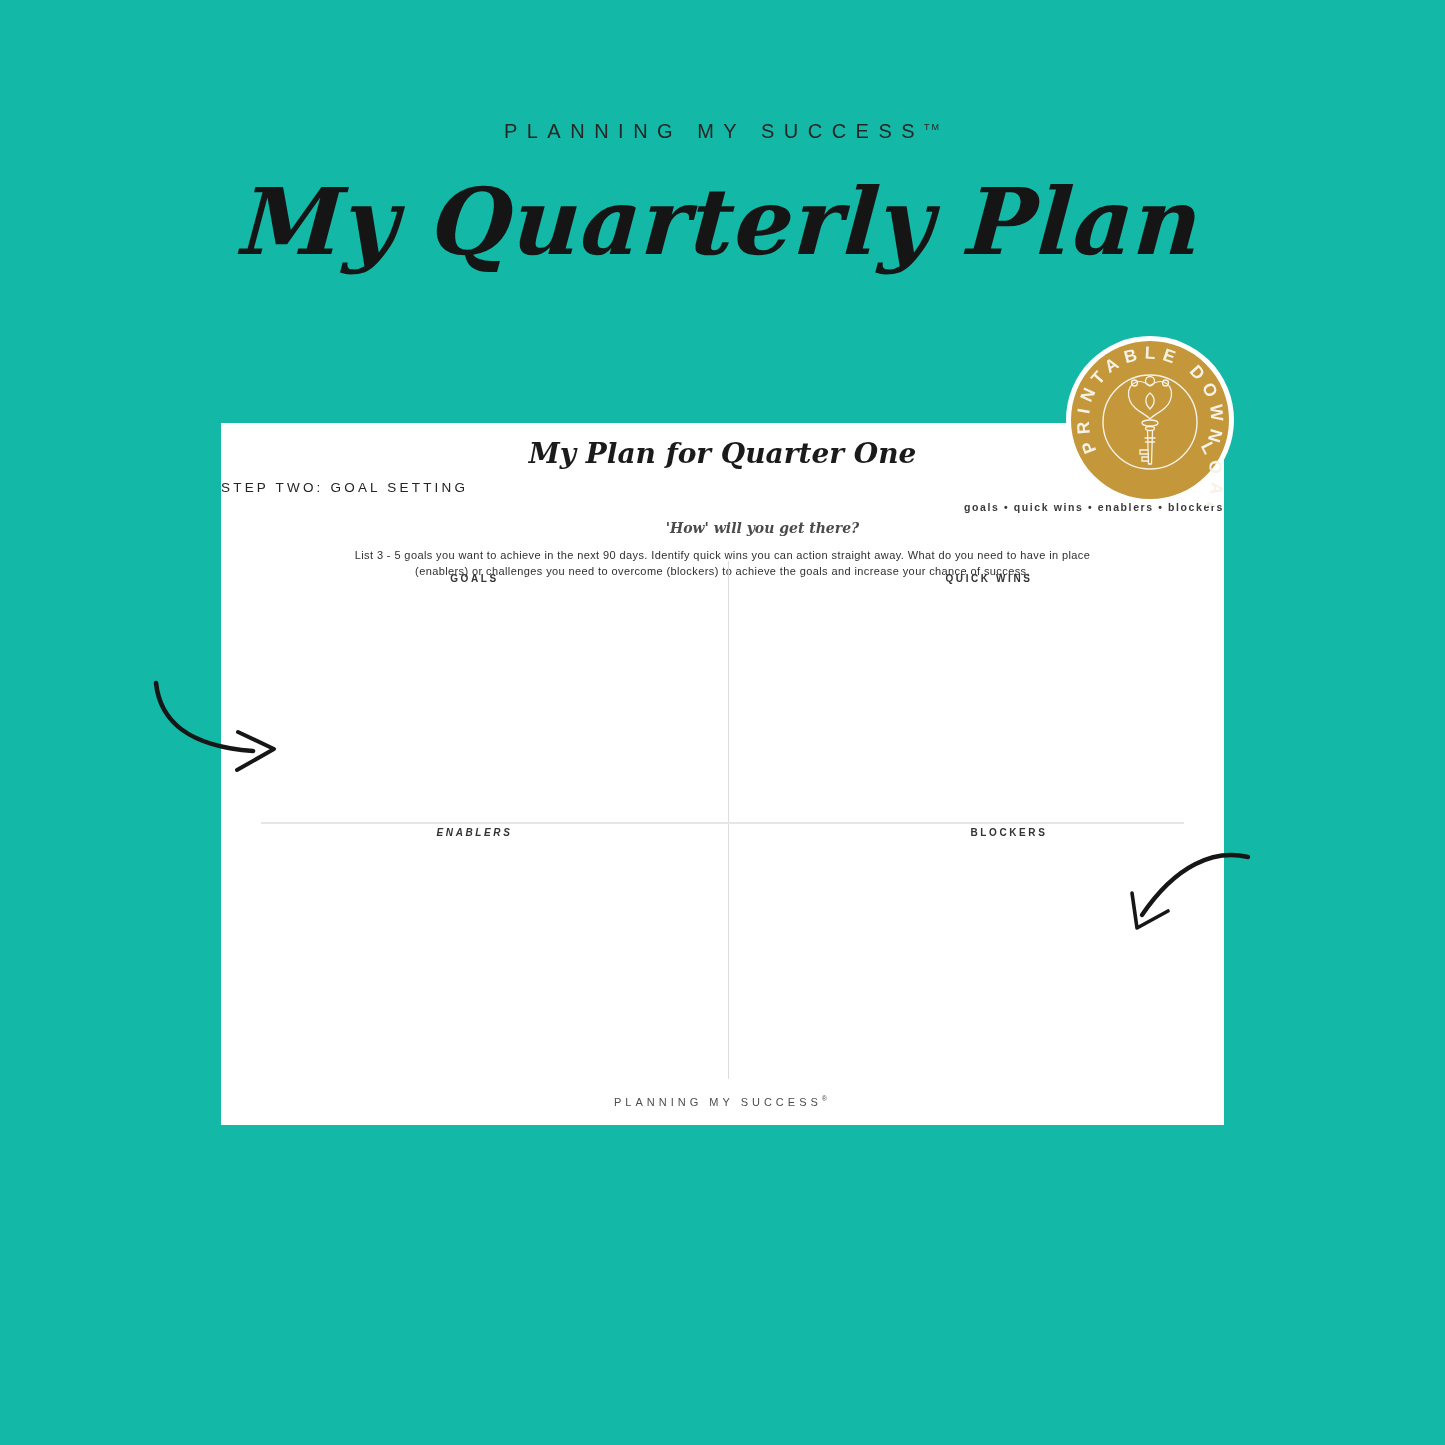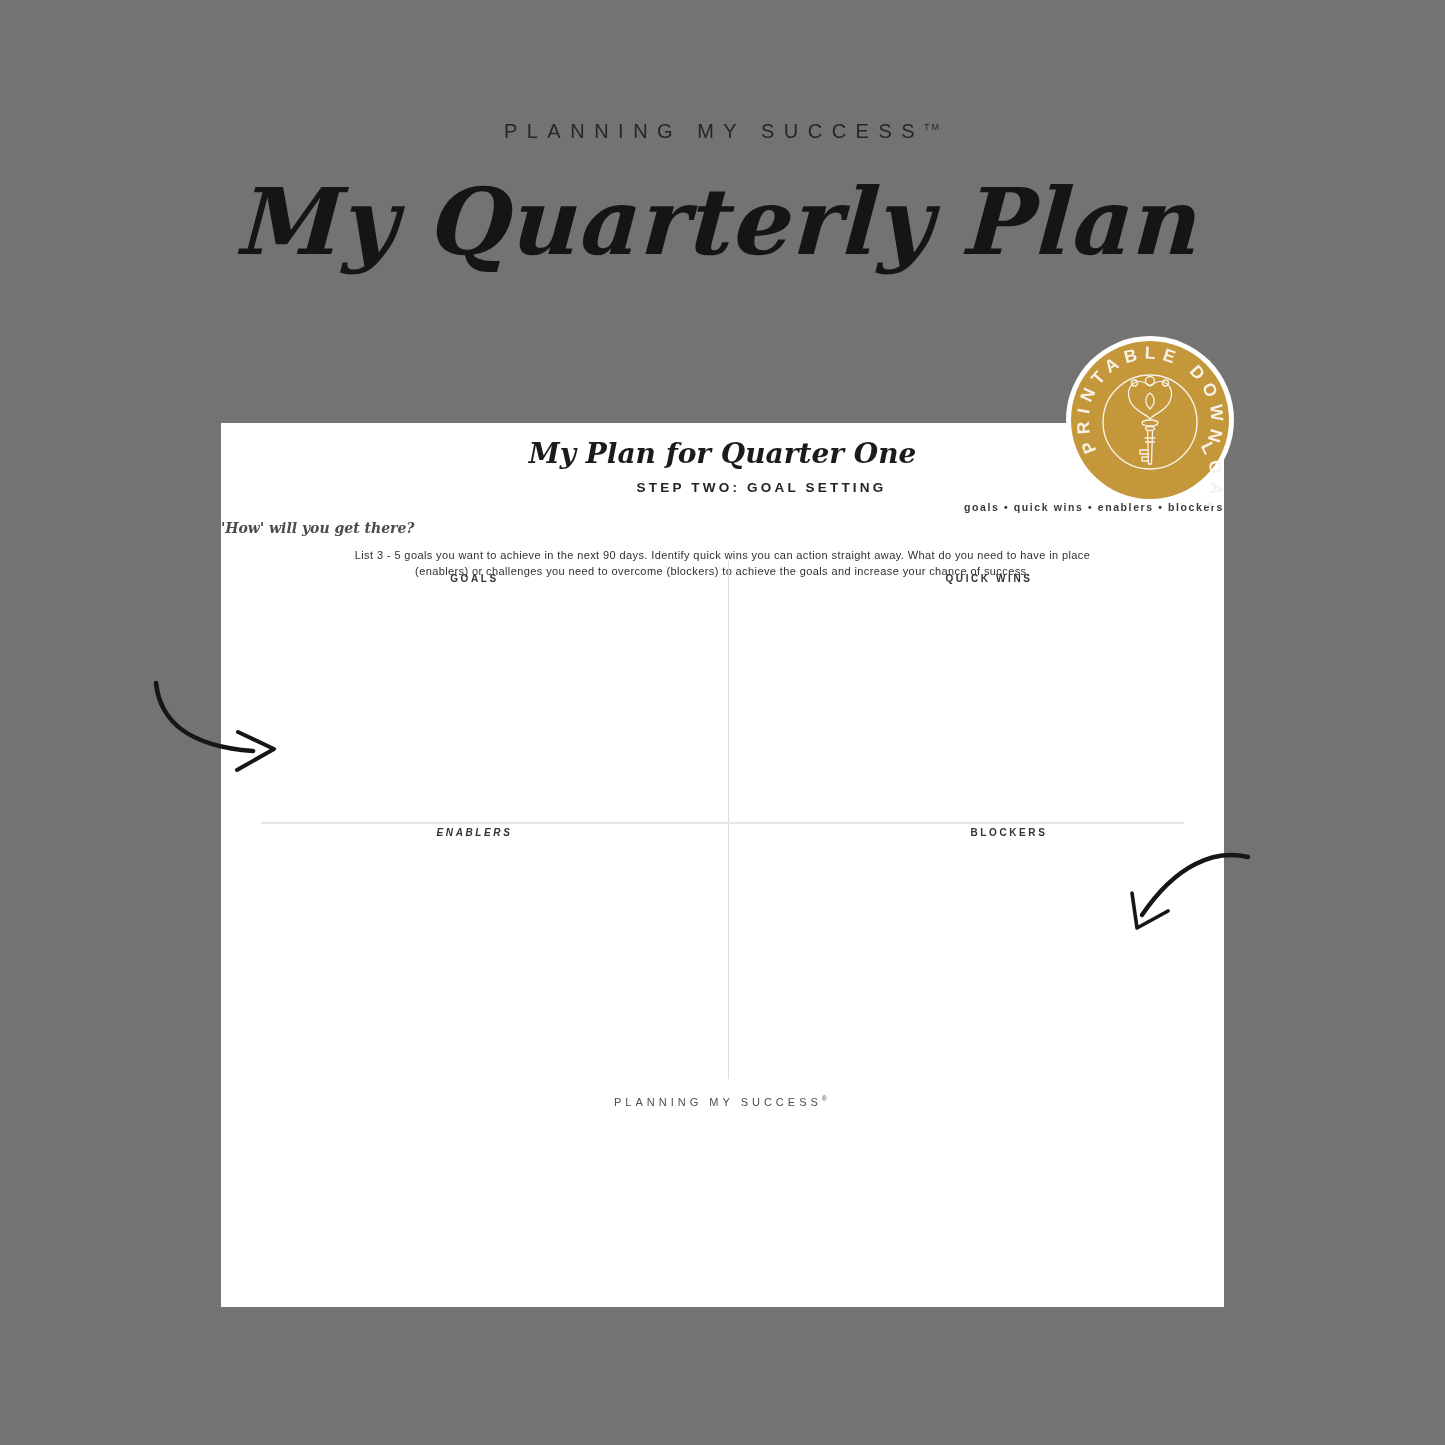"PLANNING MY SUCCESSTM" .canvas { background: #737373 -> #14b8a6 }
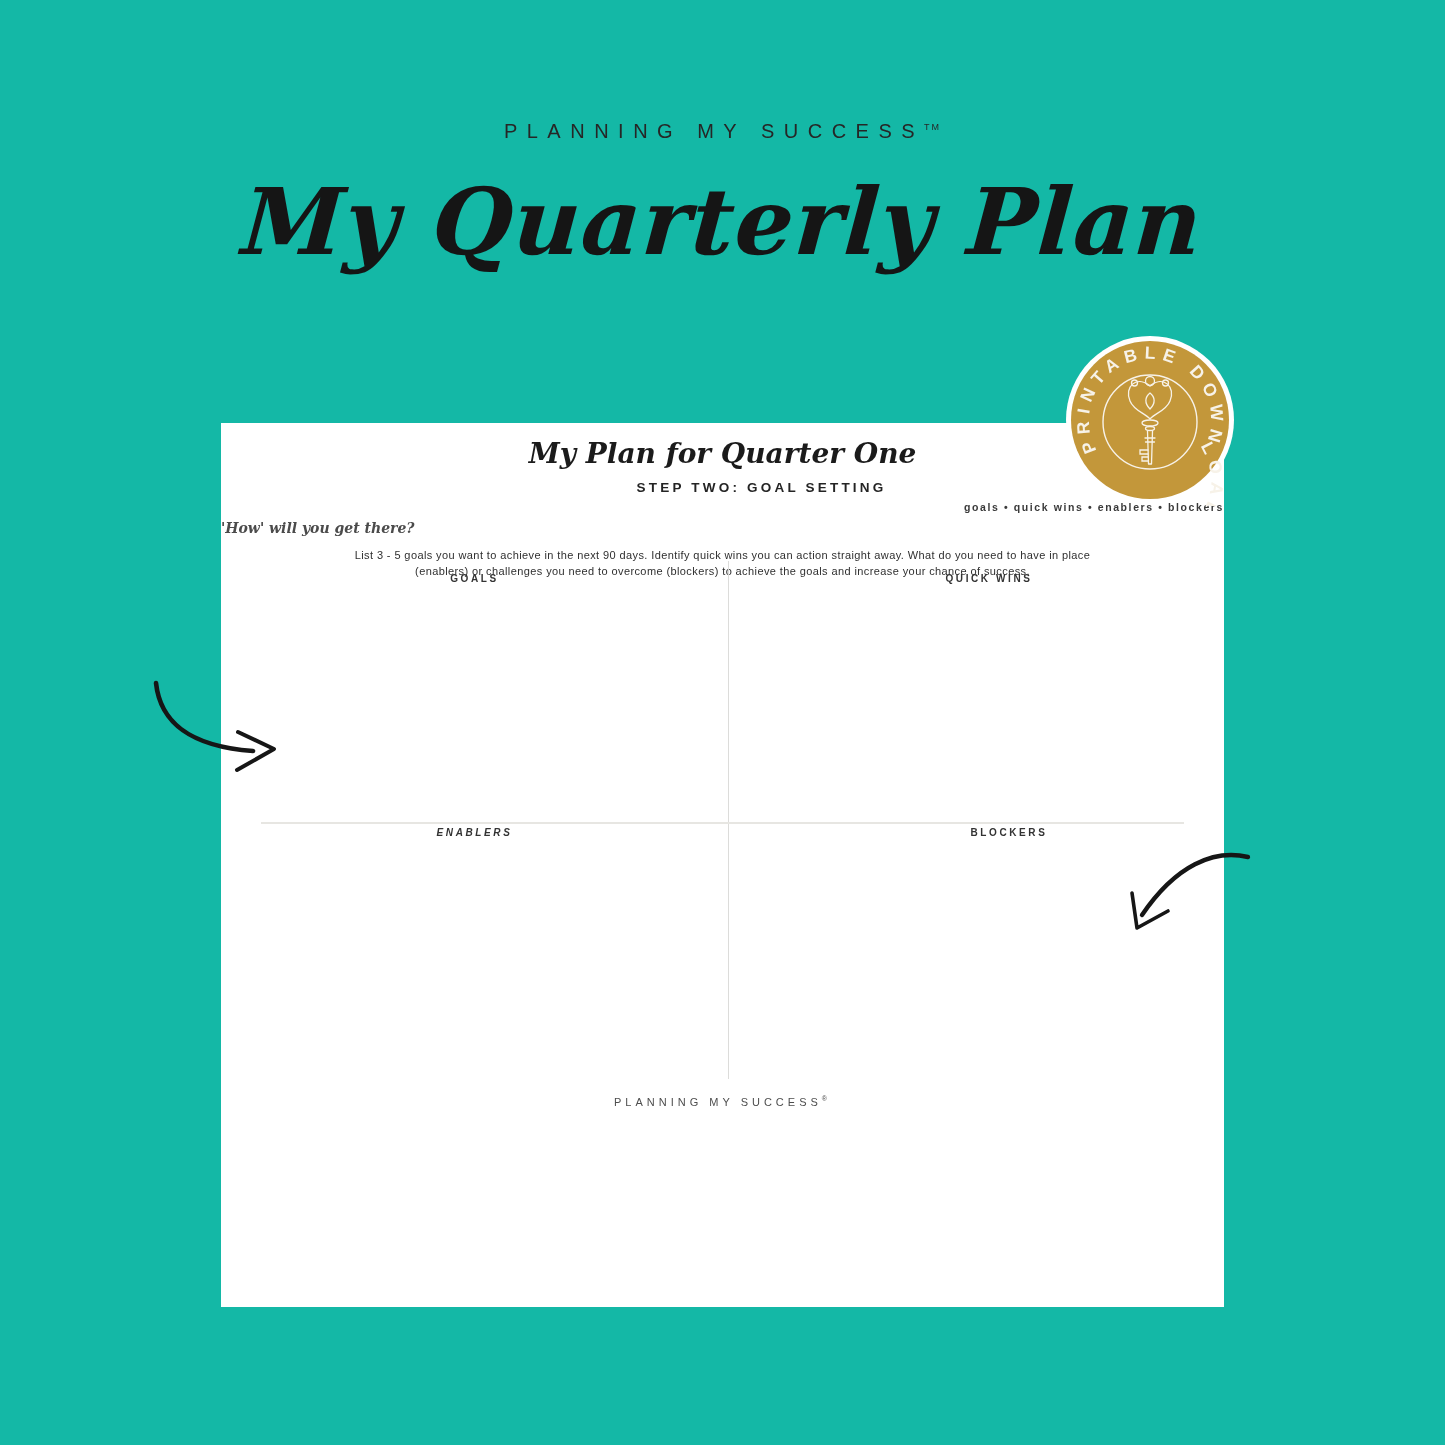"My Plan for Quarter One" .card { height: 884px -> 702px }
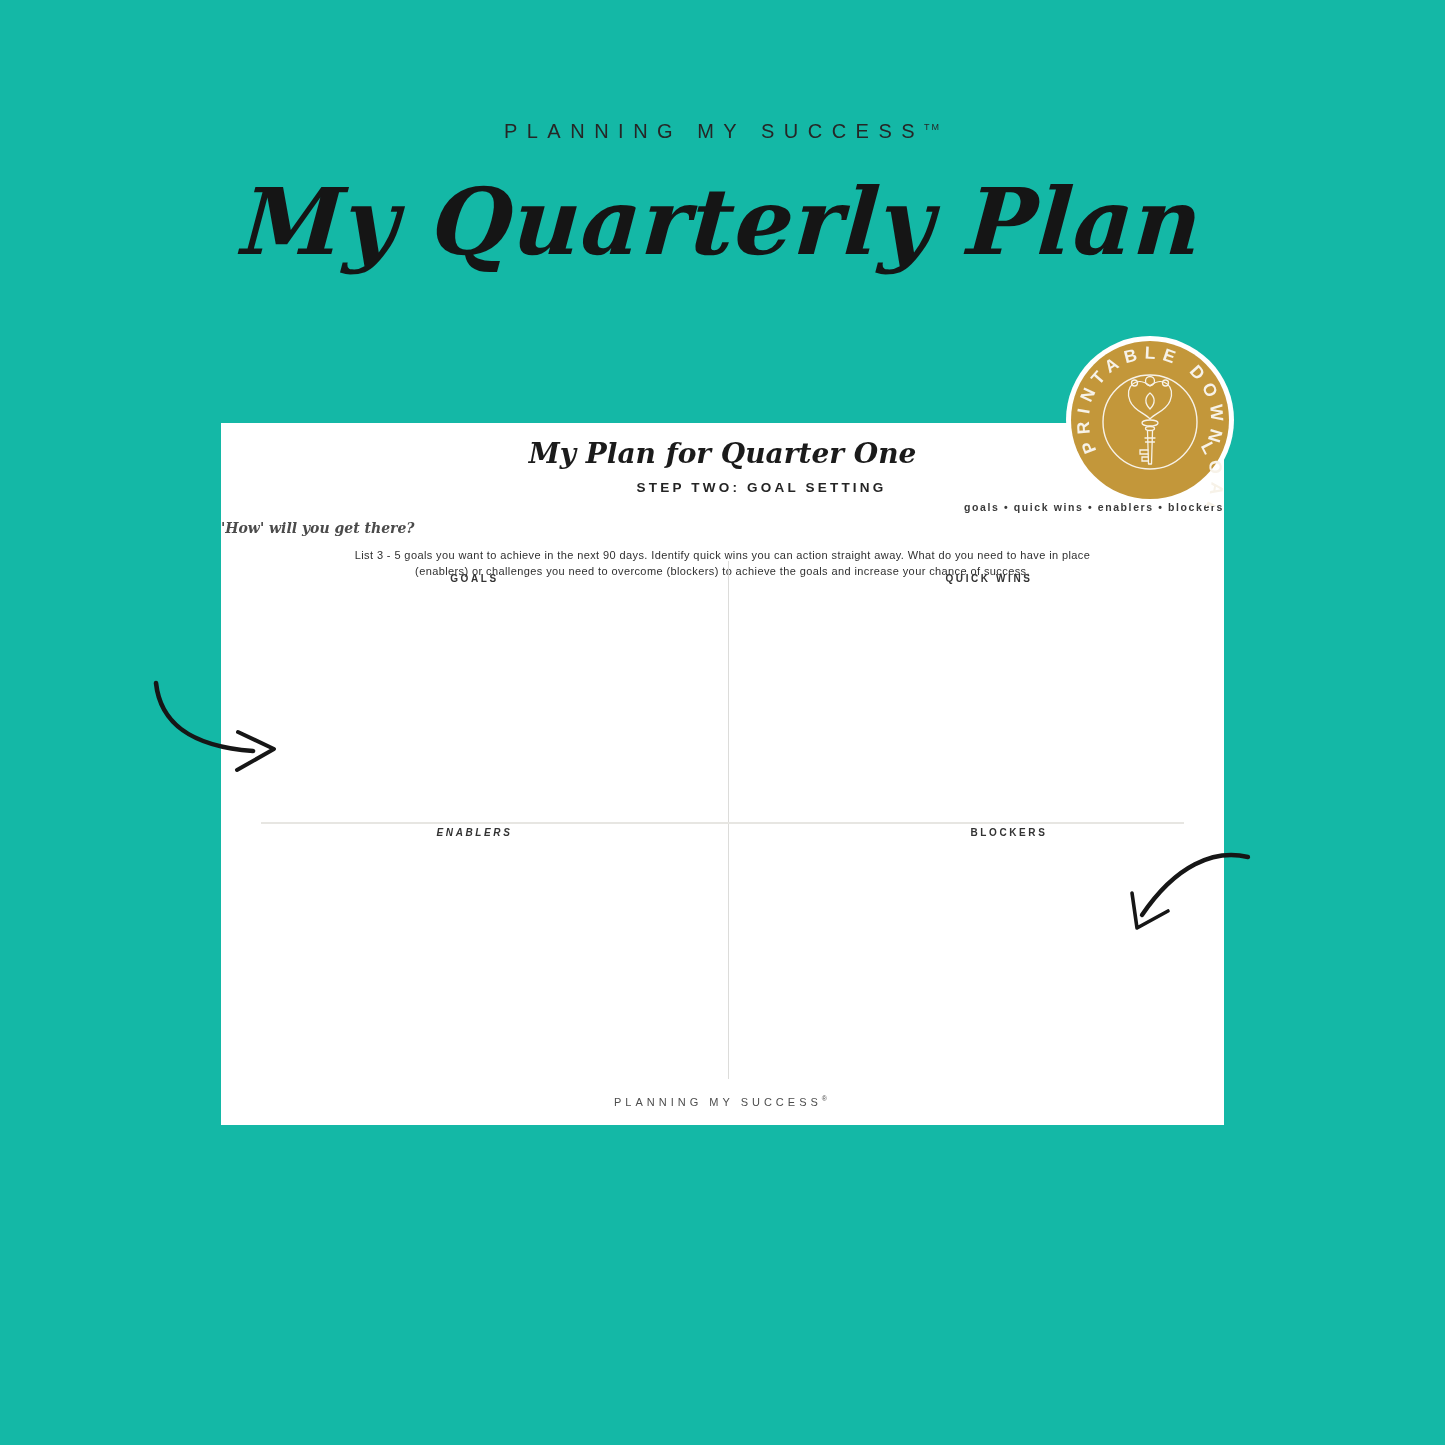"STEP TWO: GOAL SETTING" .ws-step { font-weight: 700 -> 400; padding-left: 39px -> none; text-align: center -> none }
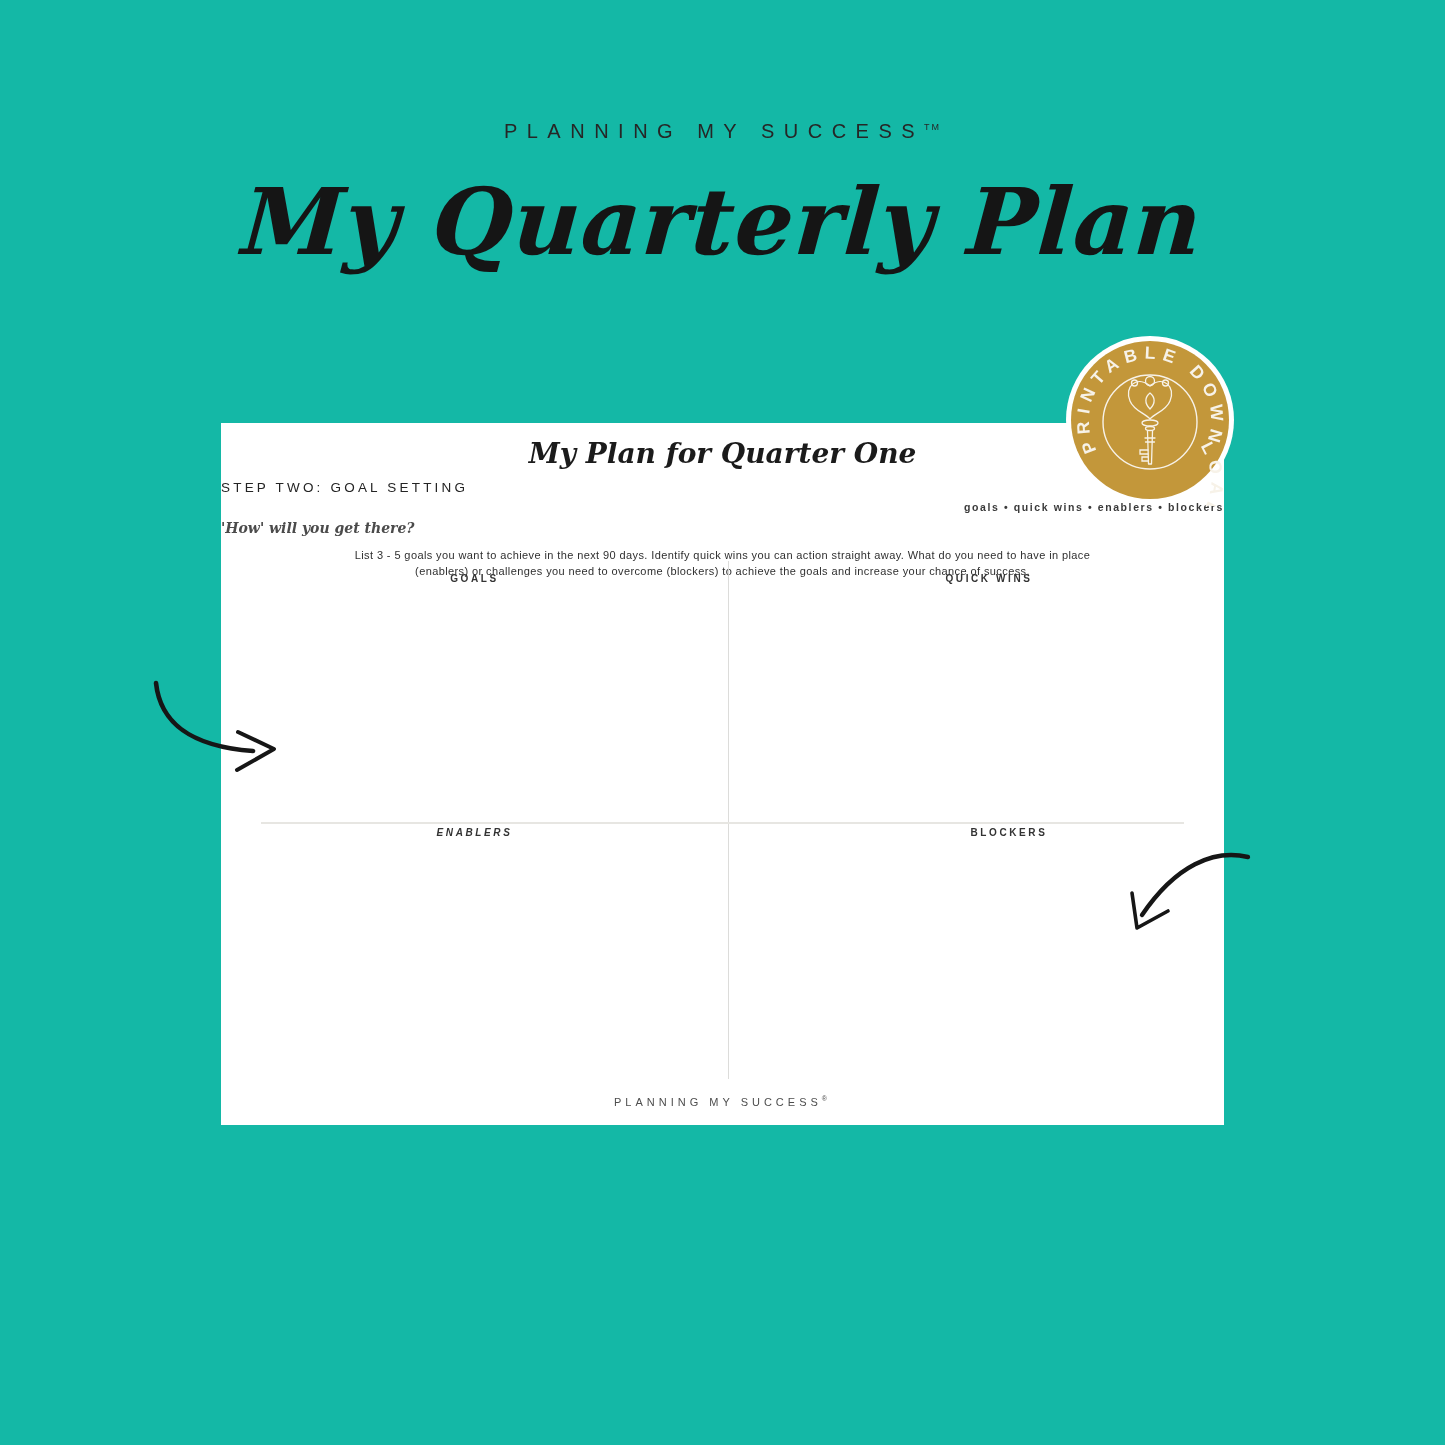"'How' will you get there?" .ws-question { padding-left: none -> 40px; text-align: none -> center }
